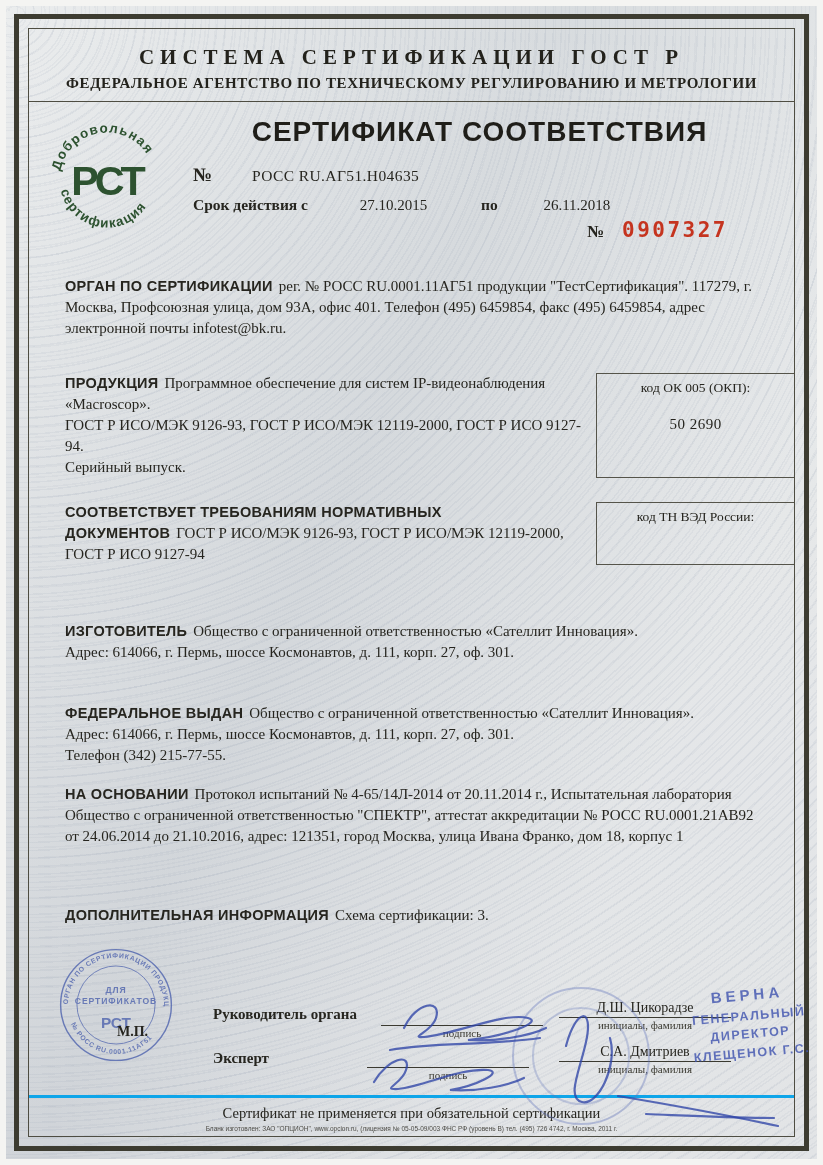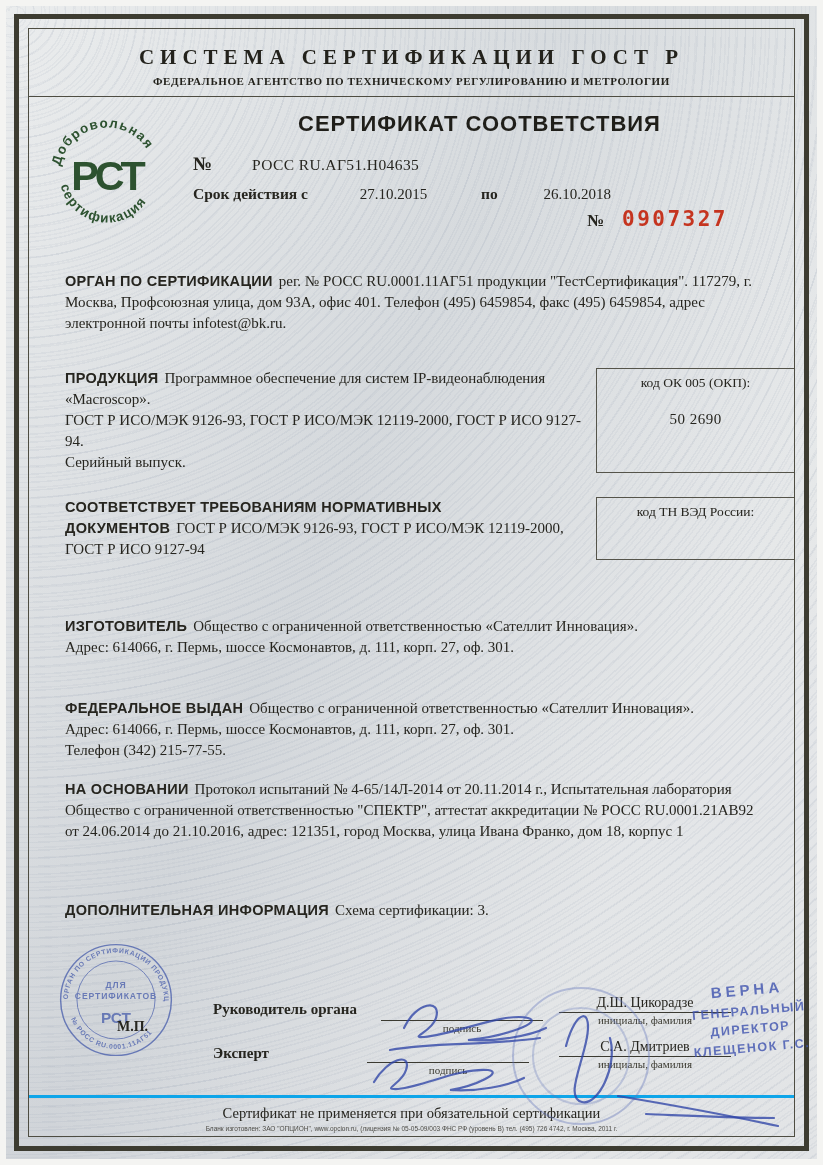"ФЕДЕРАЛЬНОЕ АГЕНТСТВО ПО ТЕХНИЧЕСКОМУ" .agency { font-size: 11px -> 15px }
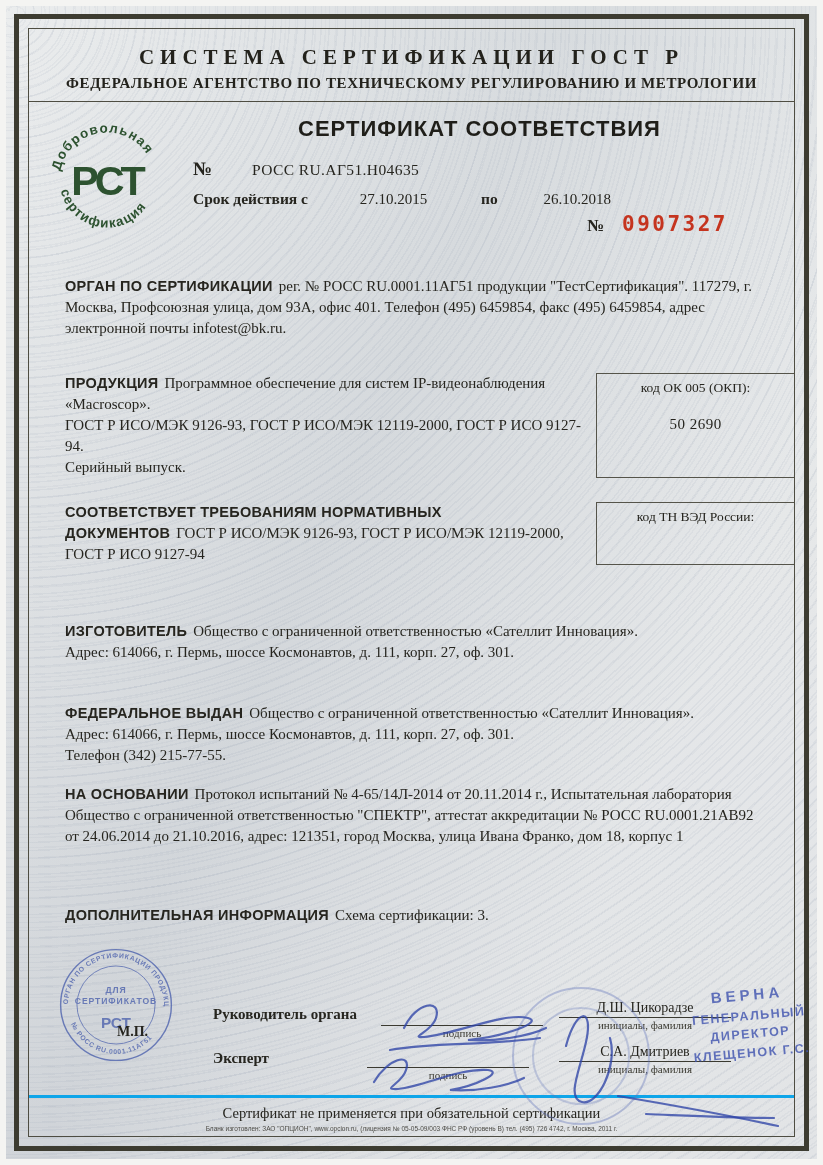"СЕРТИФИКАТ СООТВЕТСТВИЯ" h1.doc-title { font-size: 22px -> 28px }
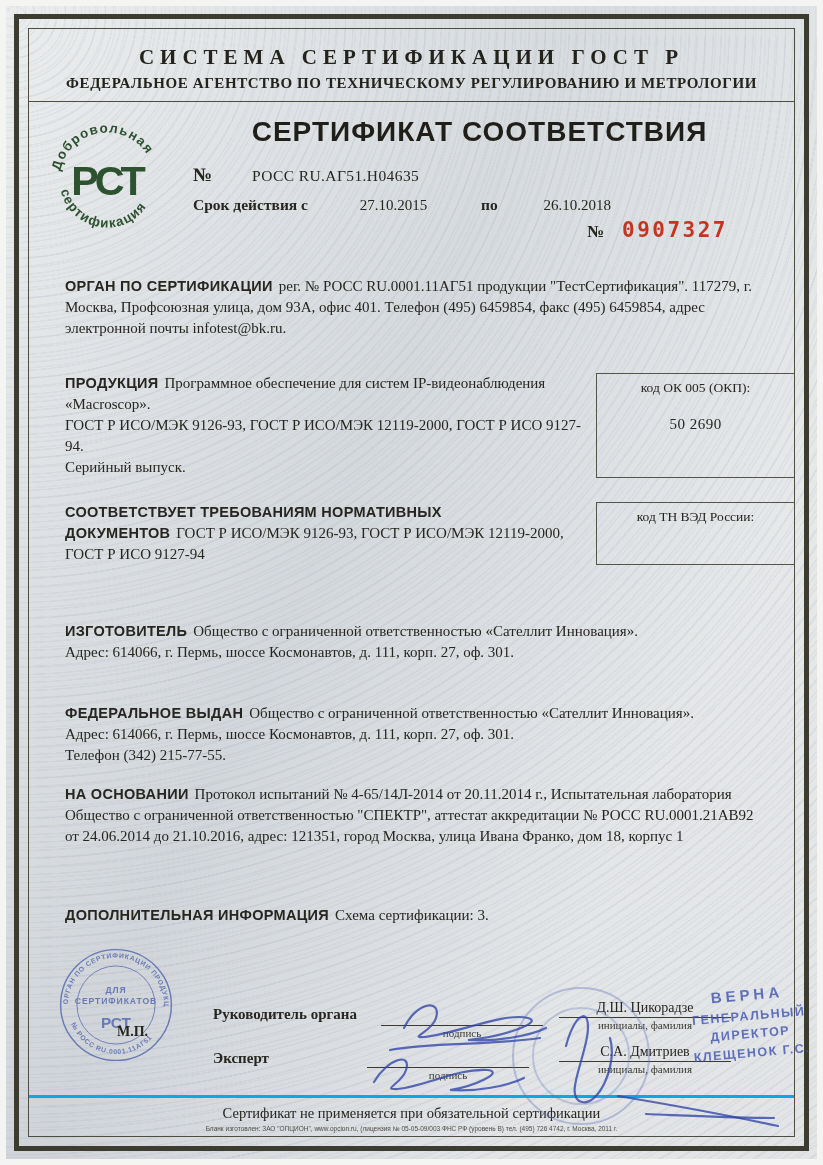"26.10.2018" span.v-to { text: 26.10.2018 -> 26.11.2018 }
